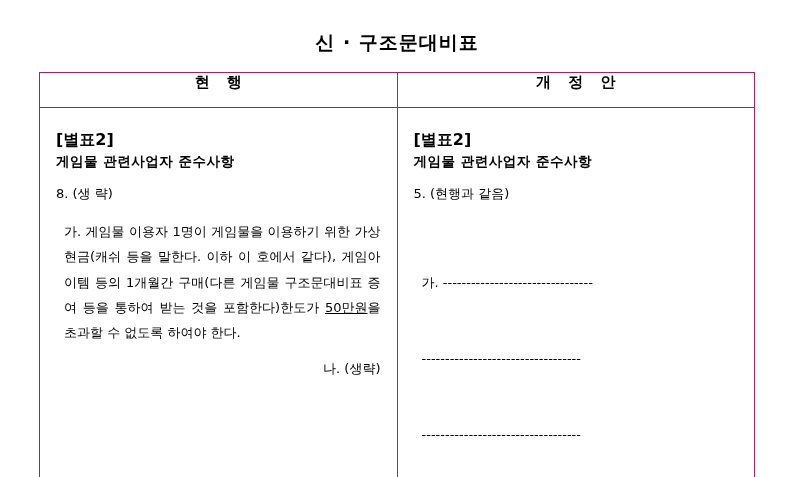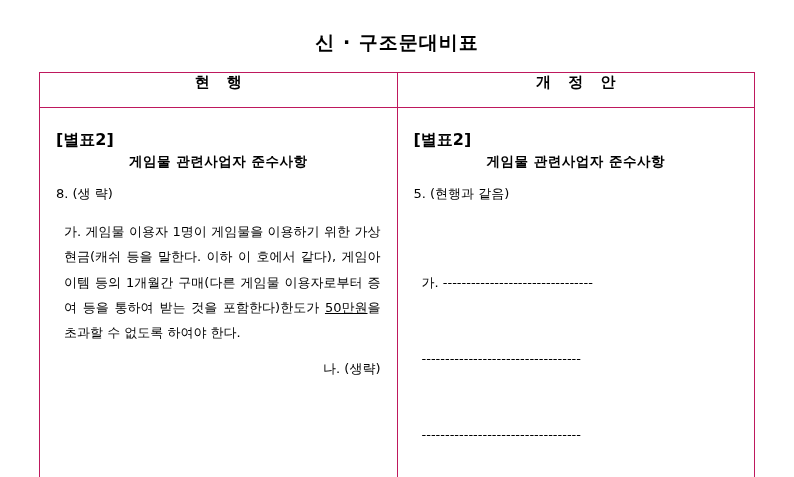"게임물 관련사업자 준수사항" .subtitle-line { text-align: center -> left }
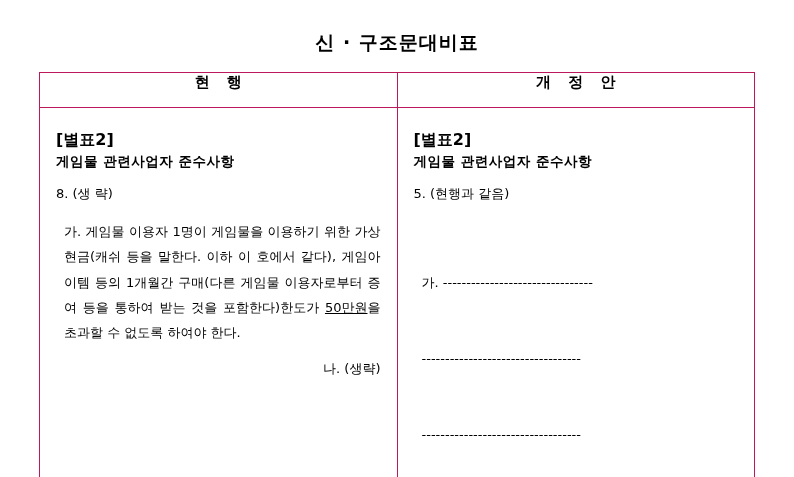"게임물 이용자 1명이 게임물을 이용하기" span { text: 이용자로부터 -> 구조문대비표 }
